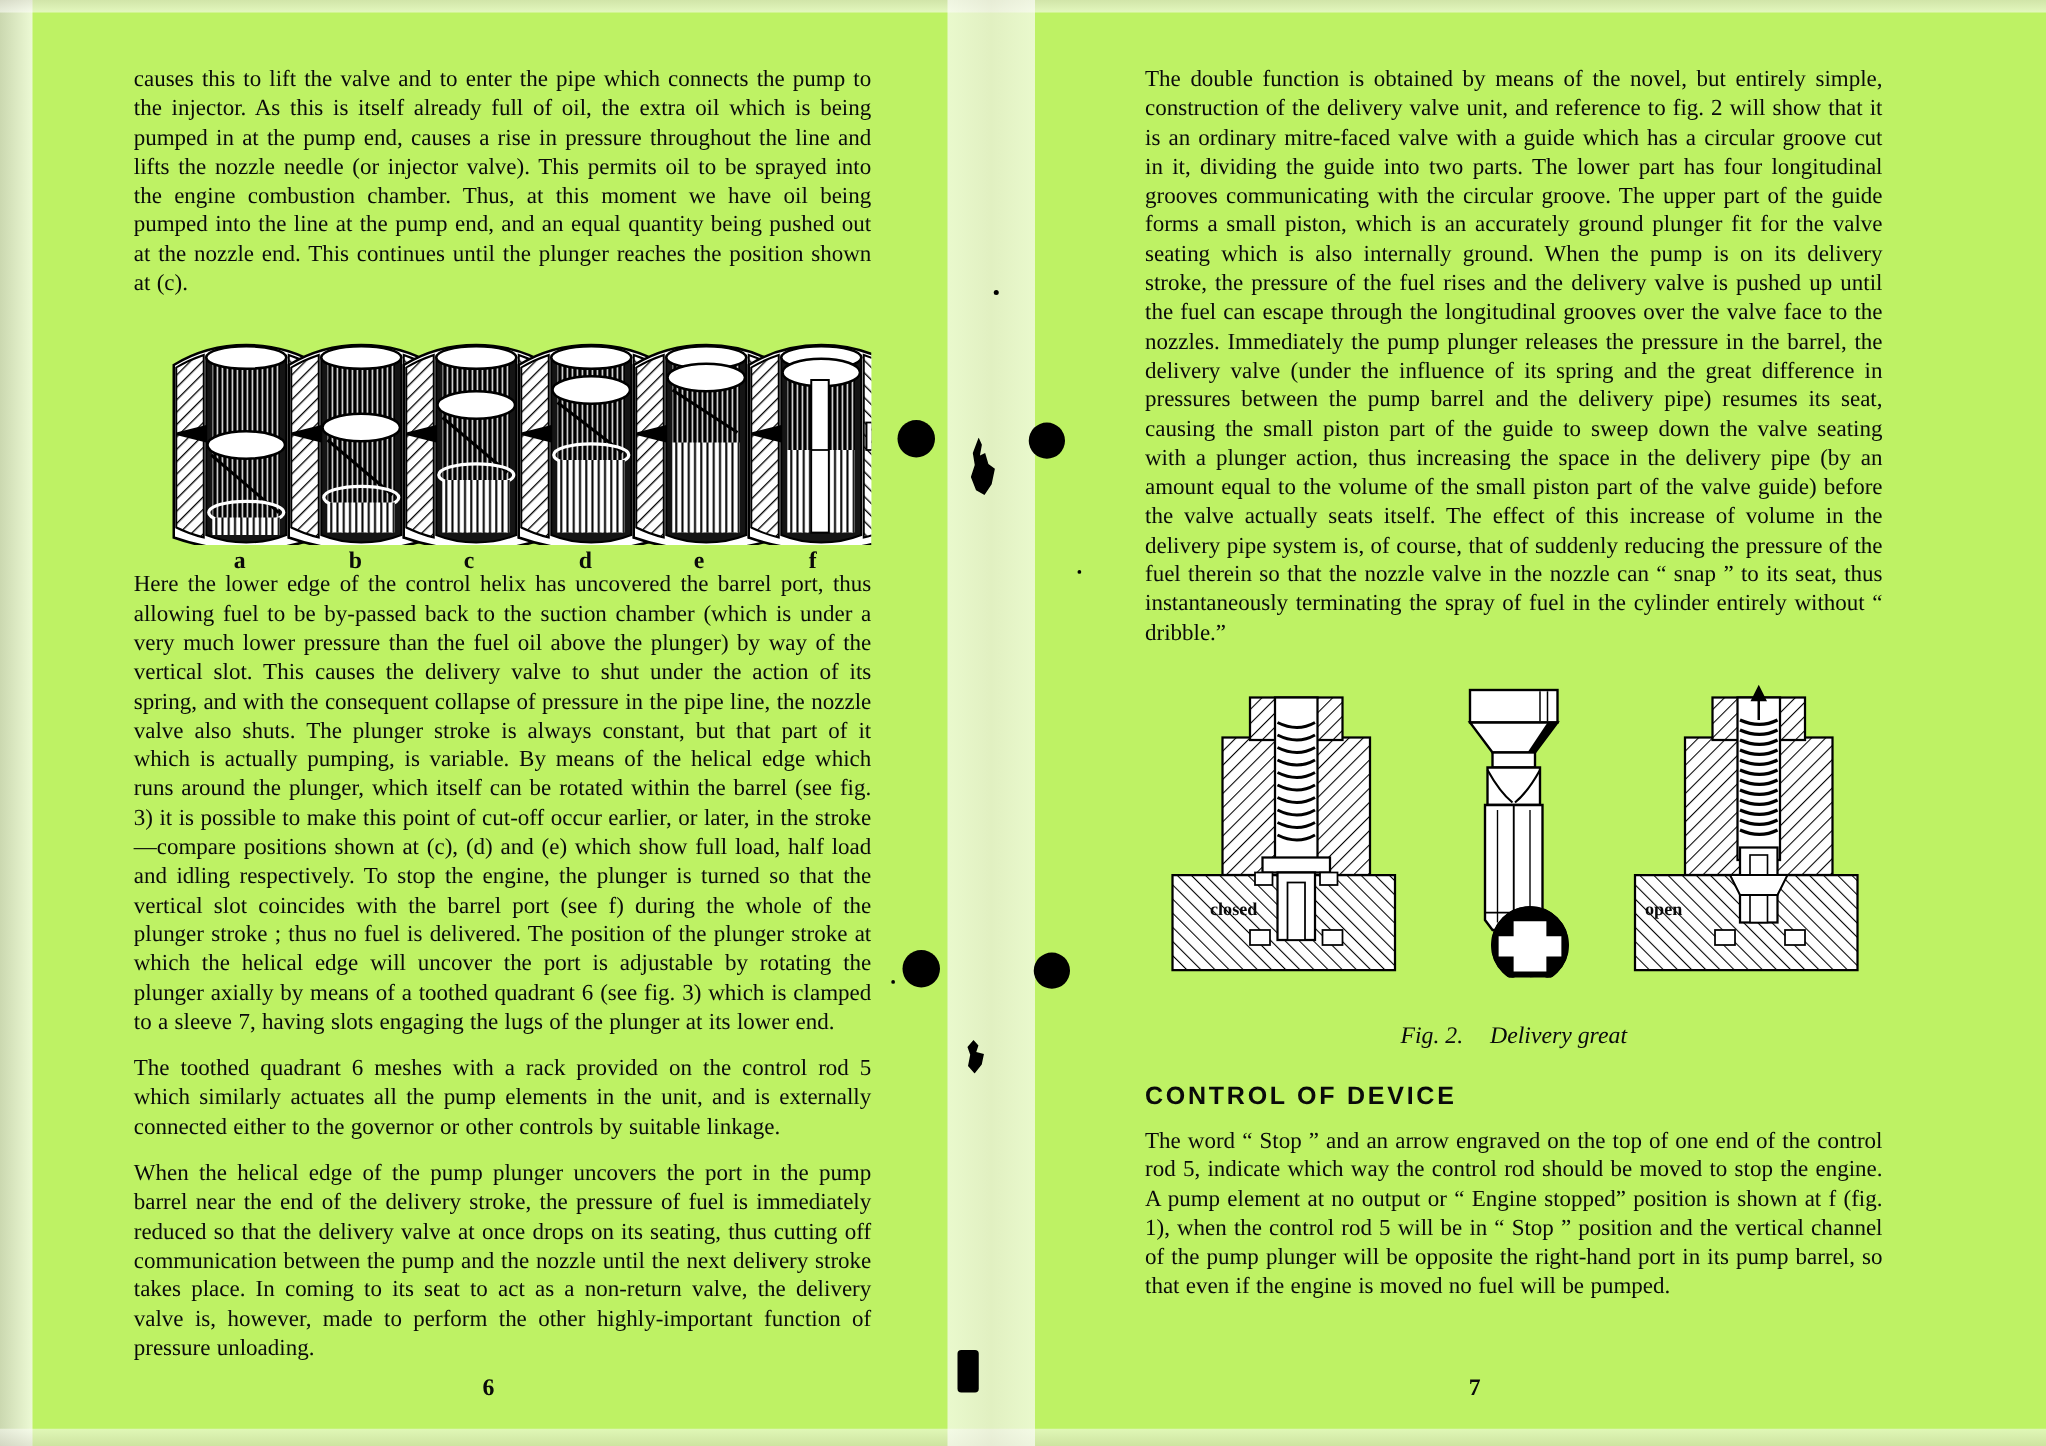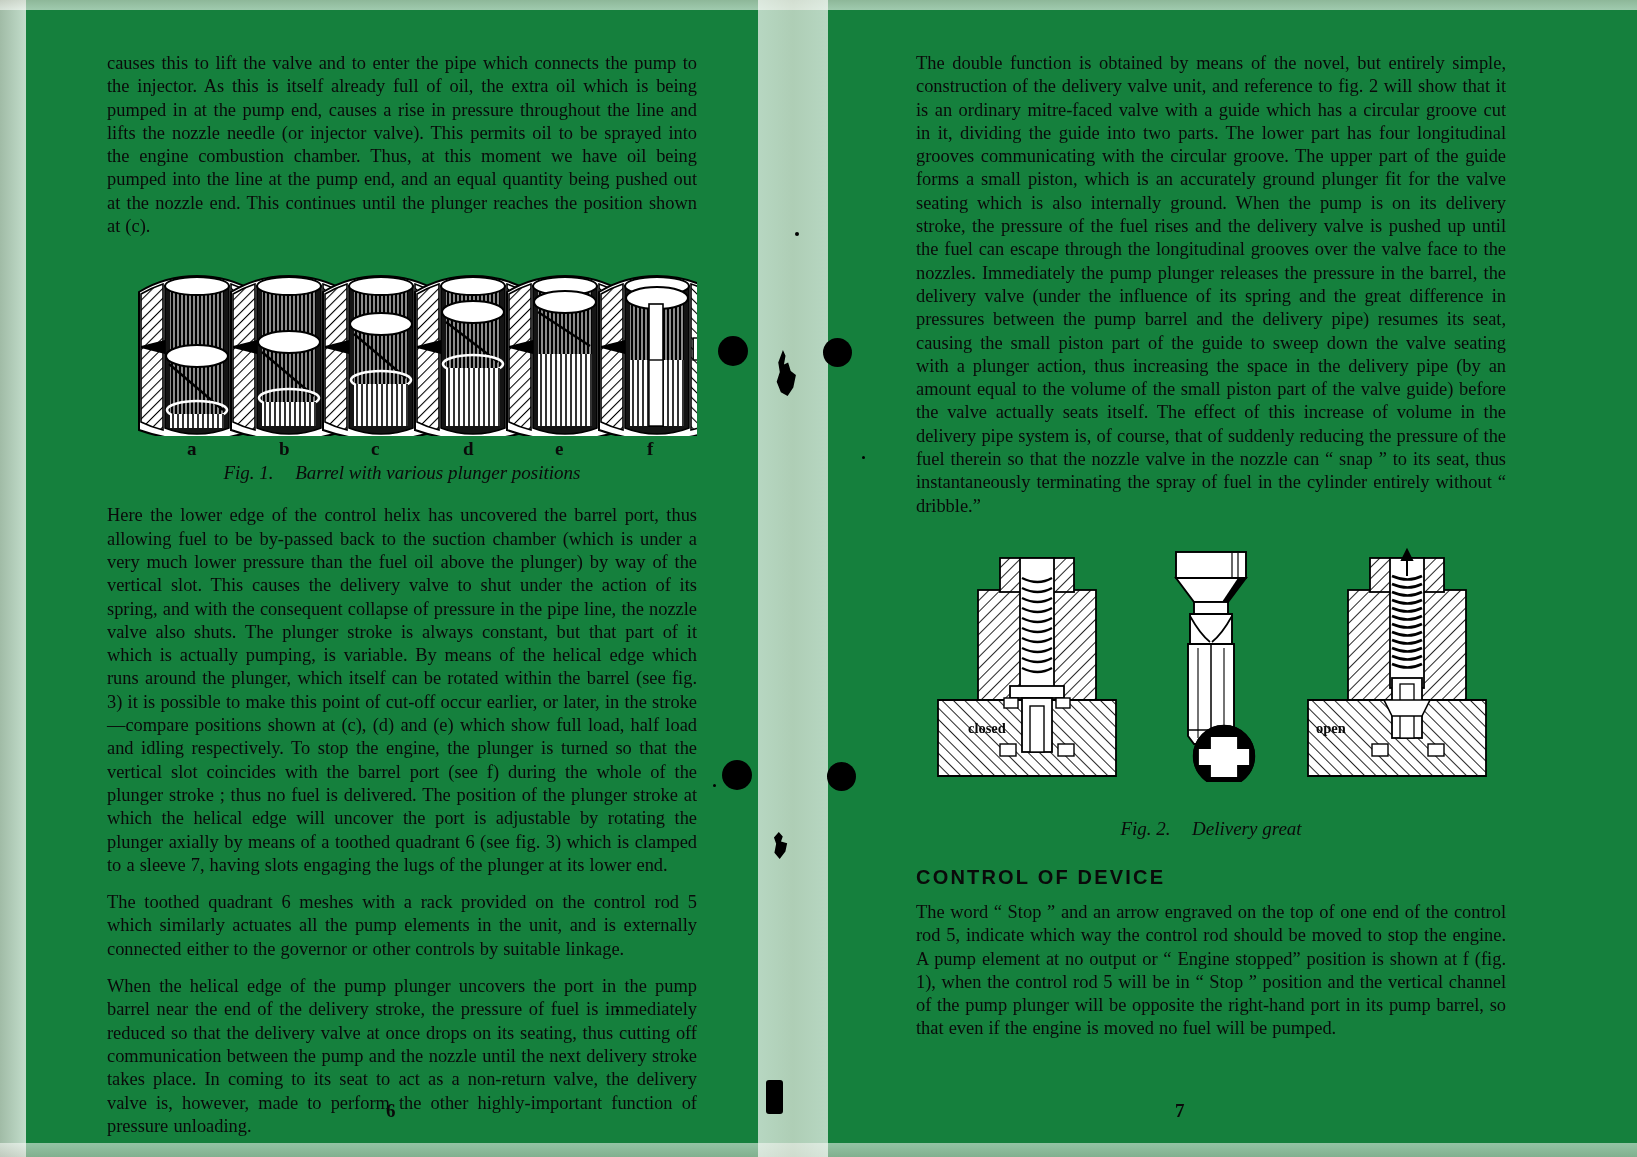"causes this to lift the" .page { background: #15803d -> #bef264 }
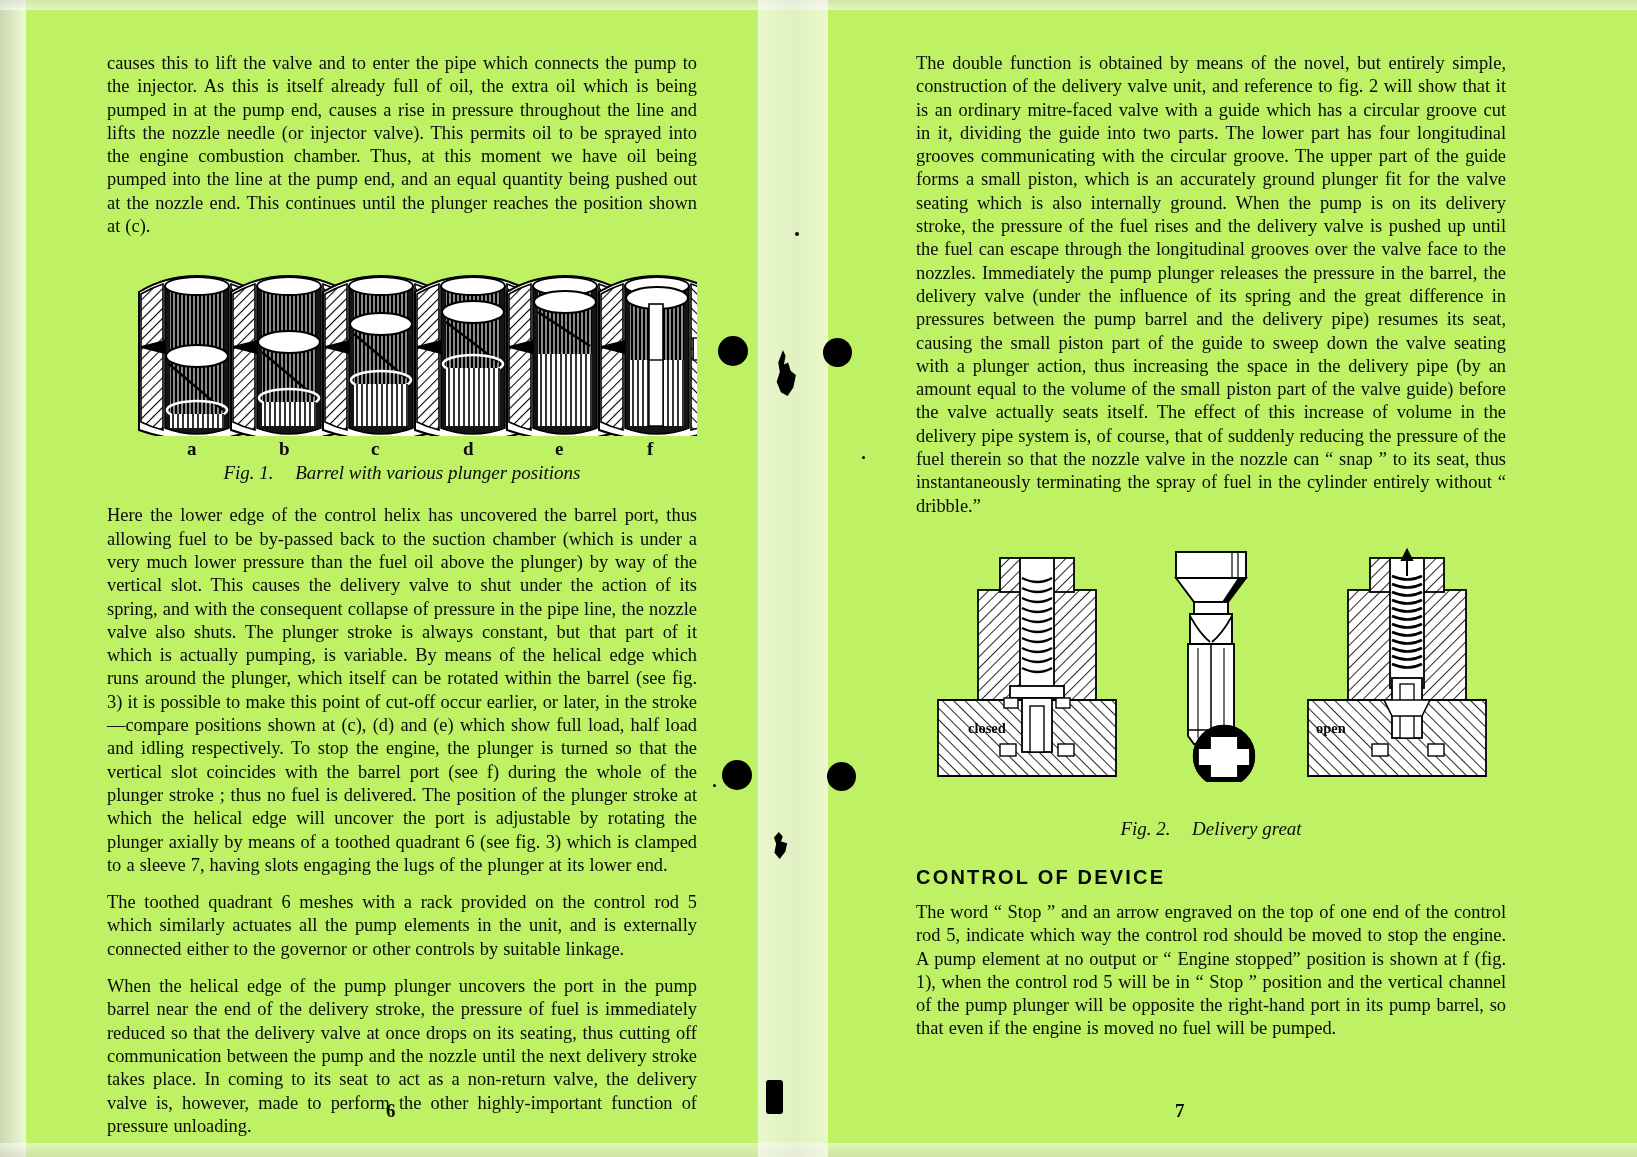"Fig. 1. Barrel with various" div.caption { html: <div> <span>Fig. 1.</span> <span></span> <span>Barrel with various plunger positions</span> </div> -> none }
